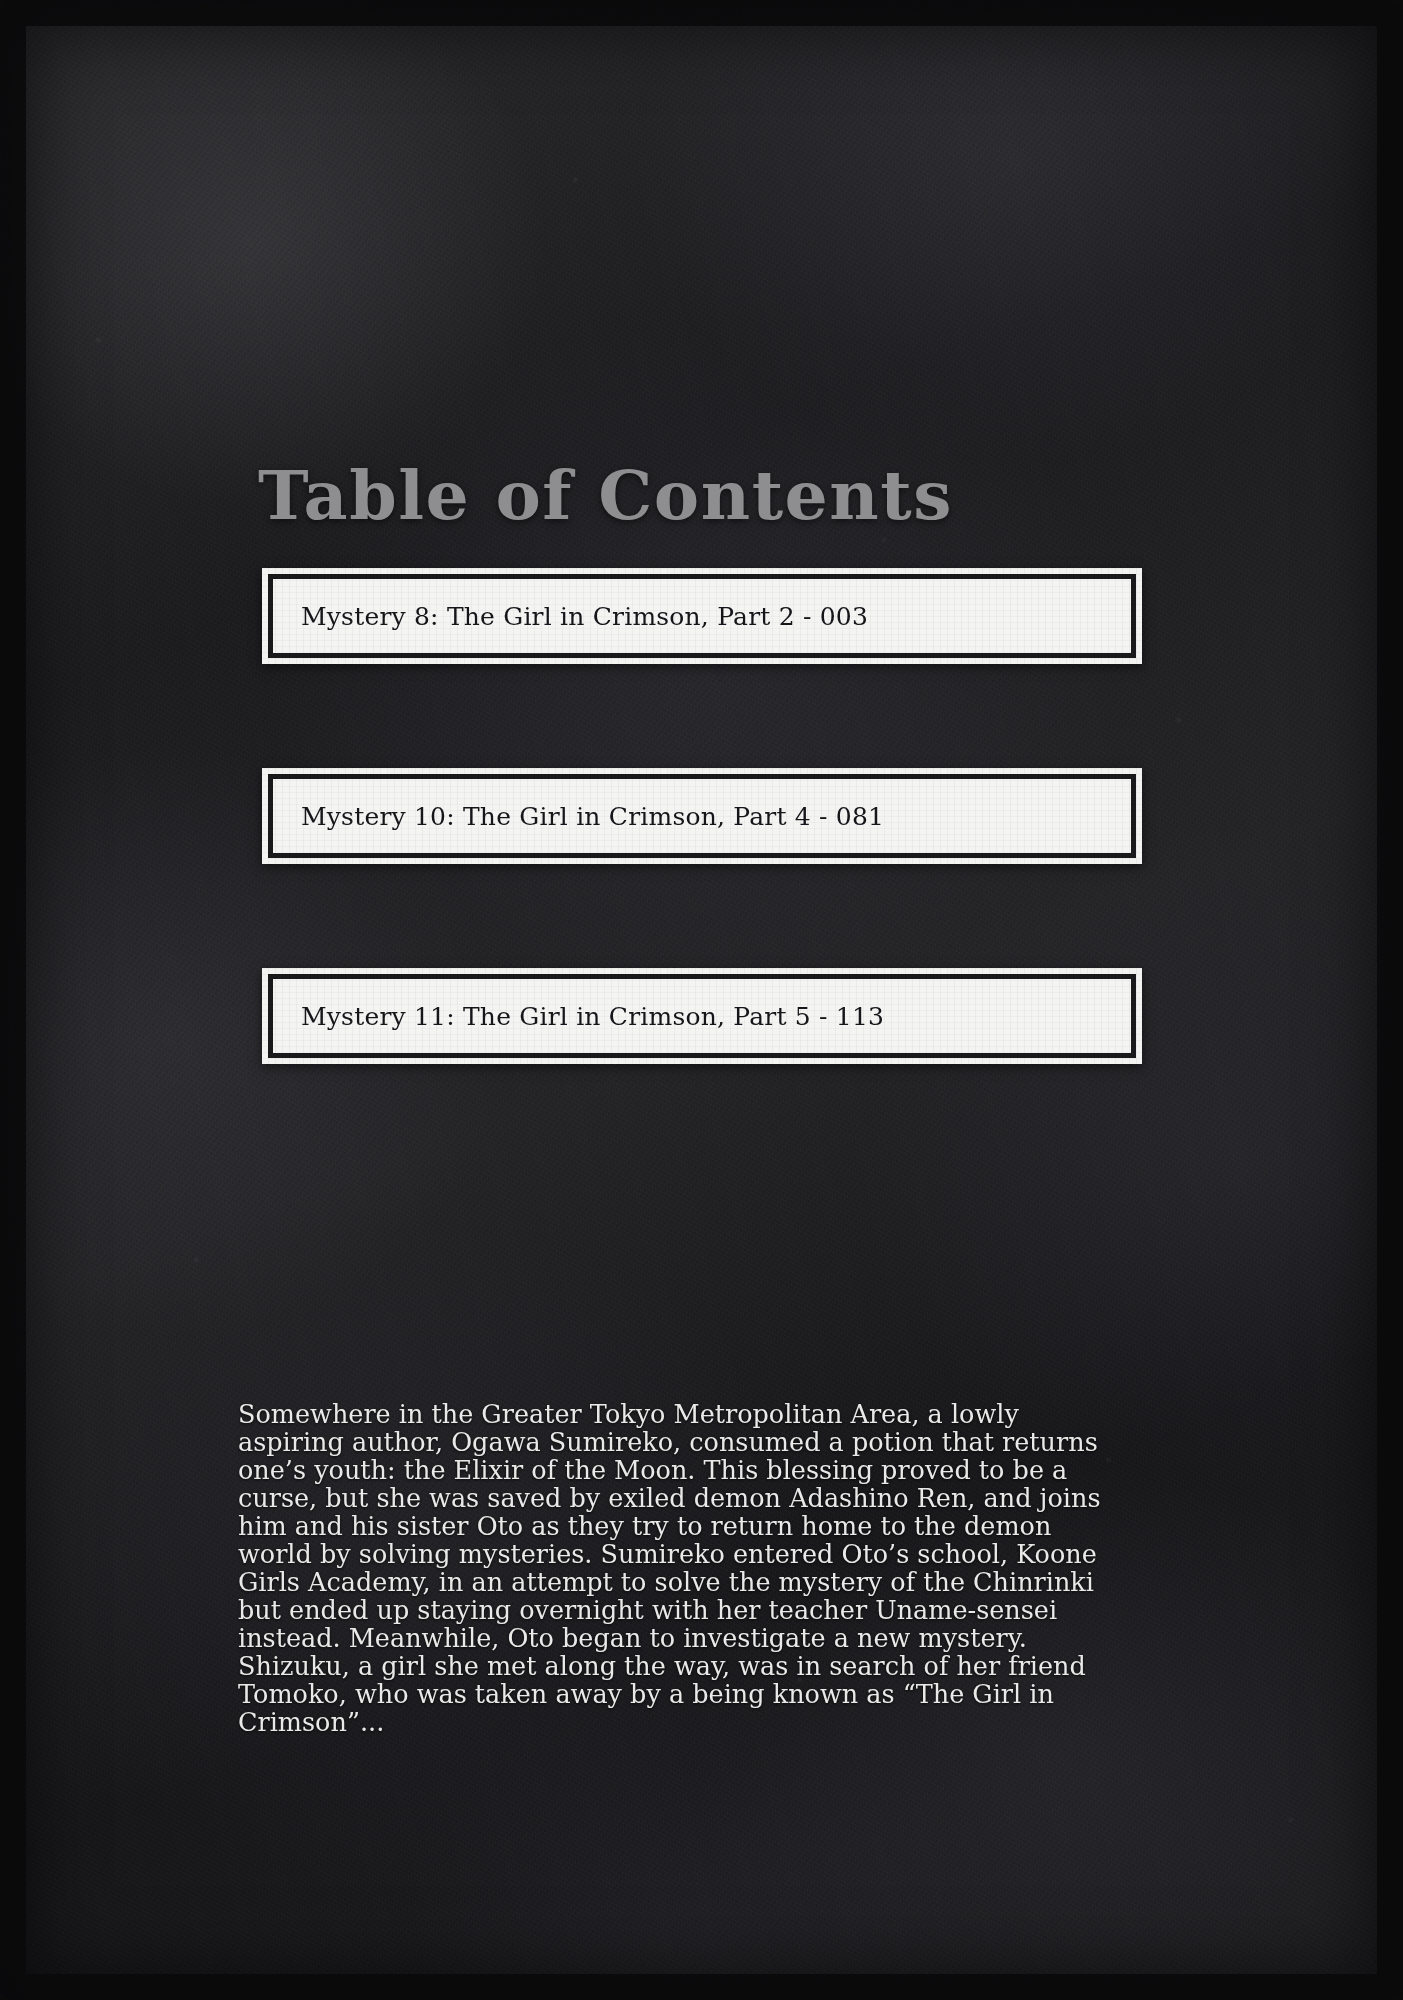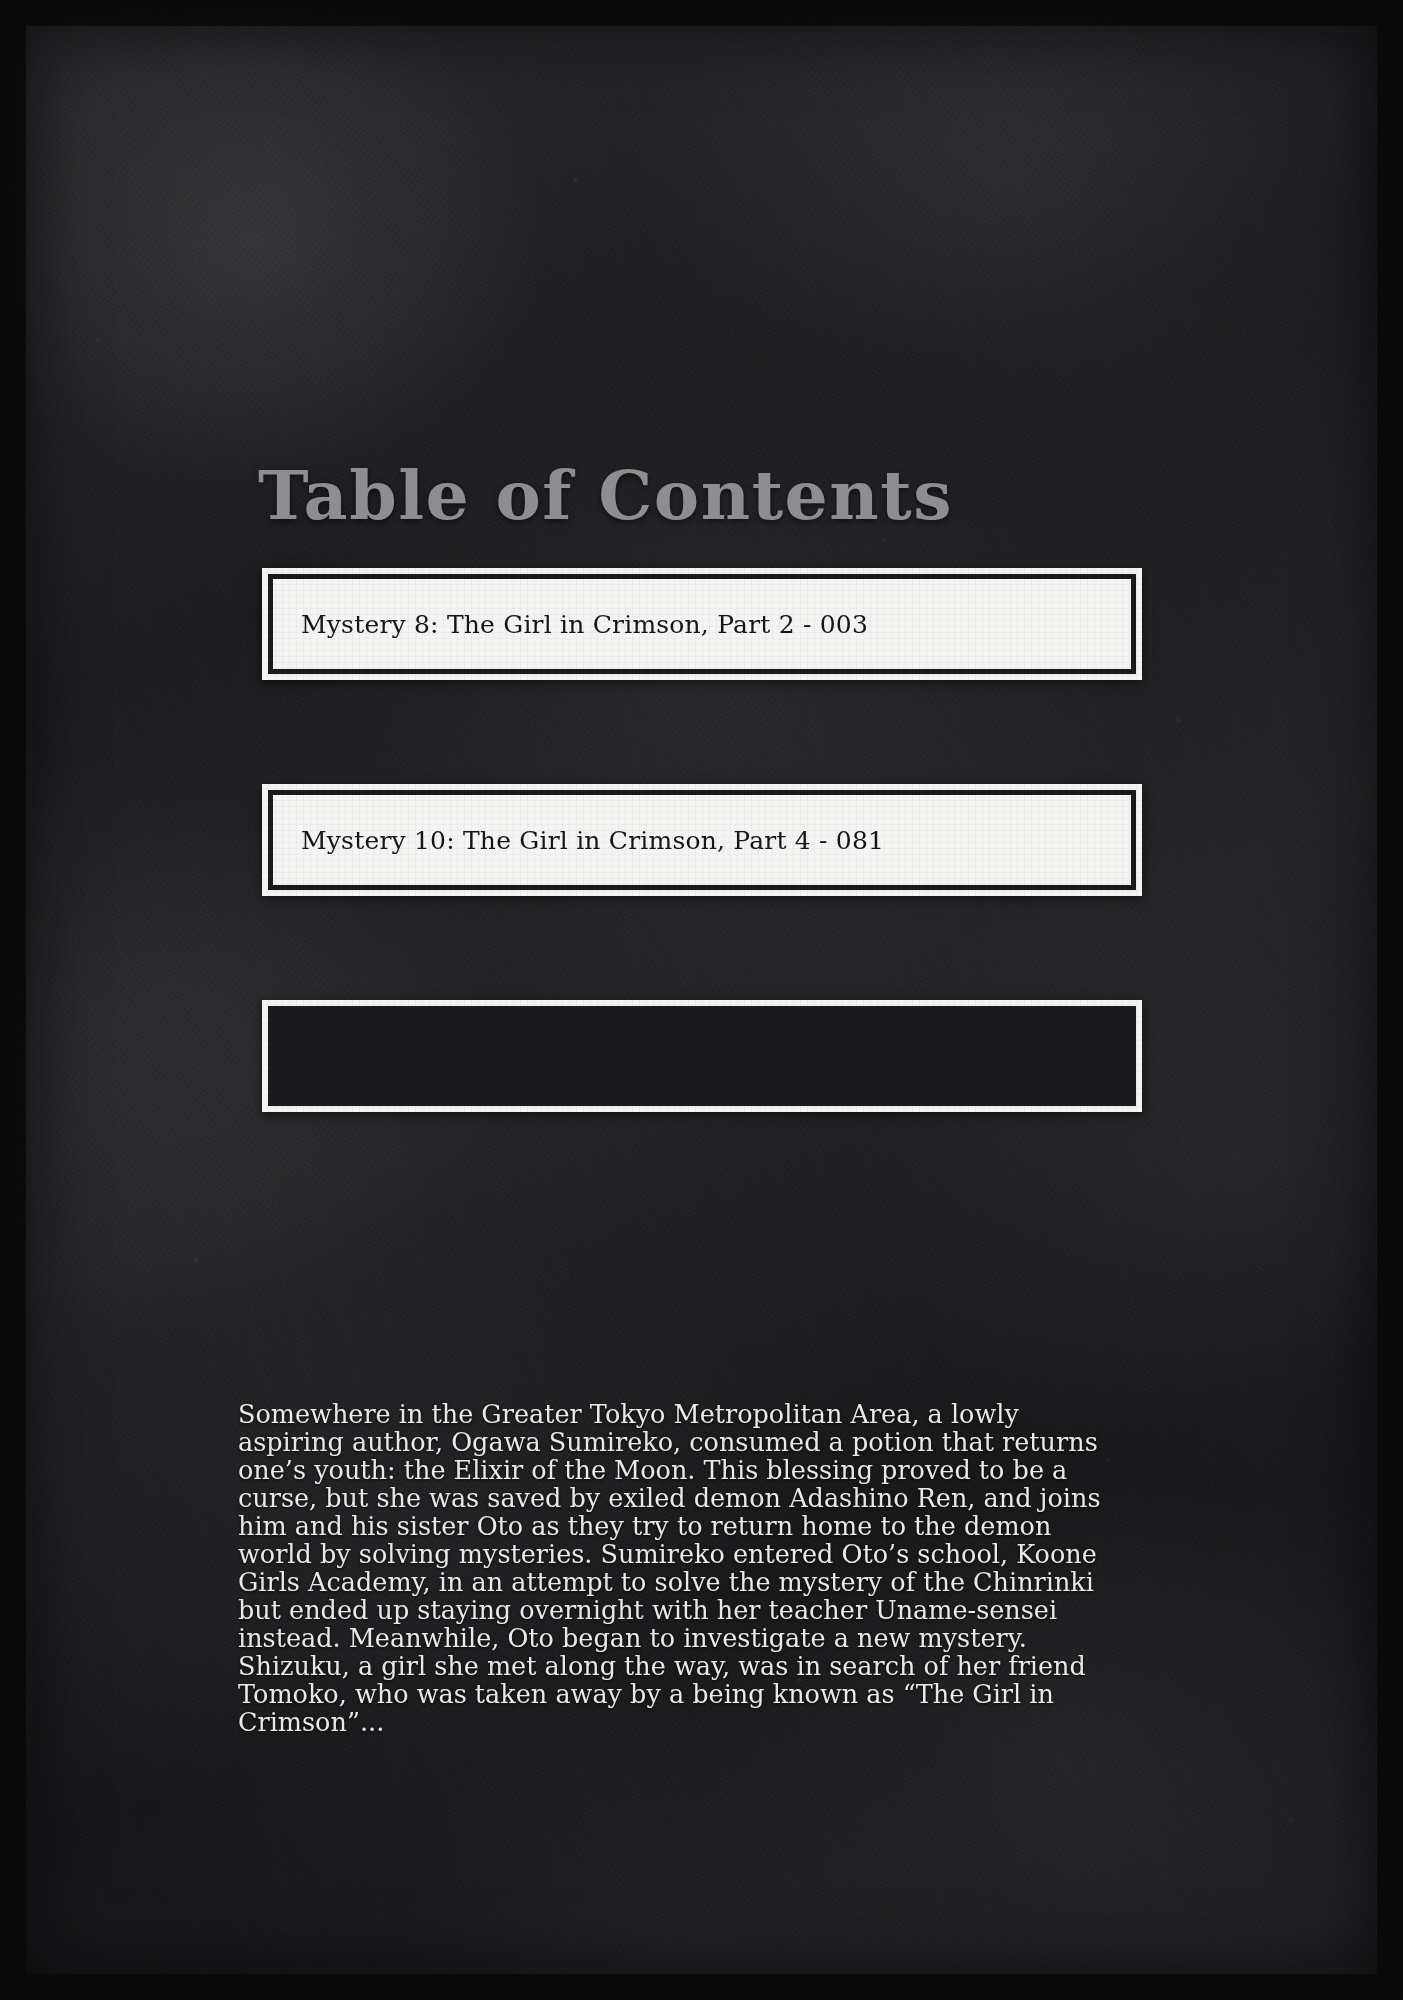"Mystery 8: The Girl in" .toc-entry { height: 112px -> 96px }
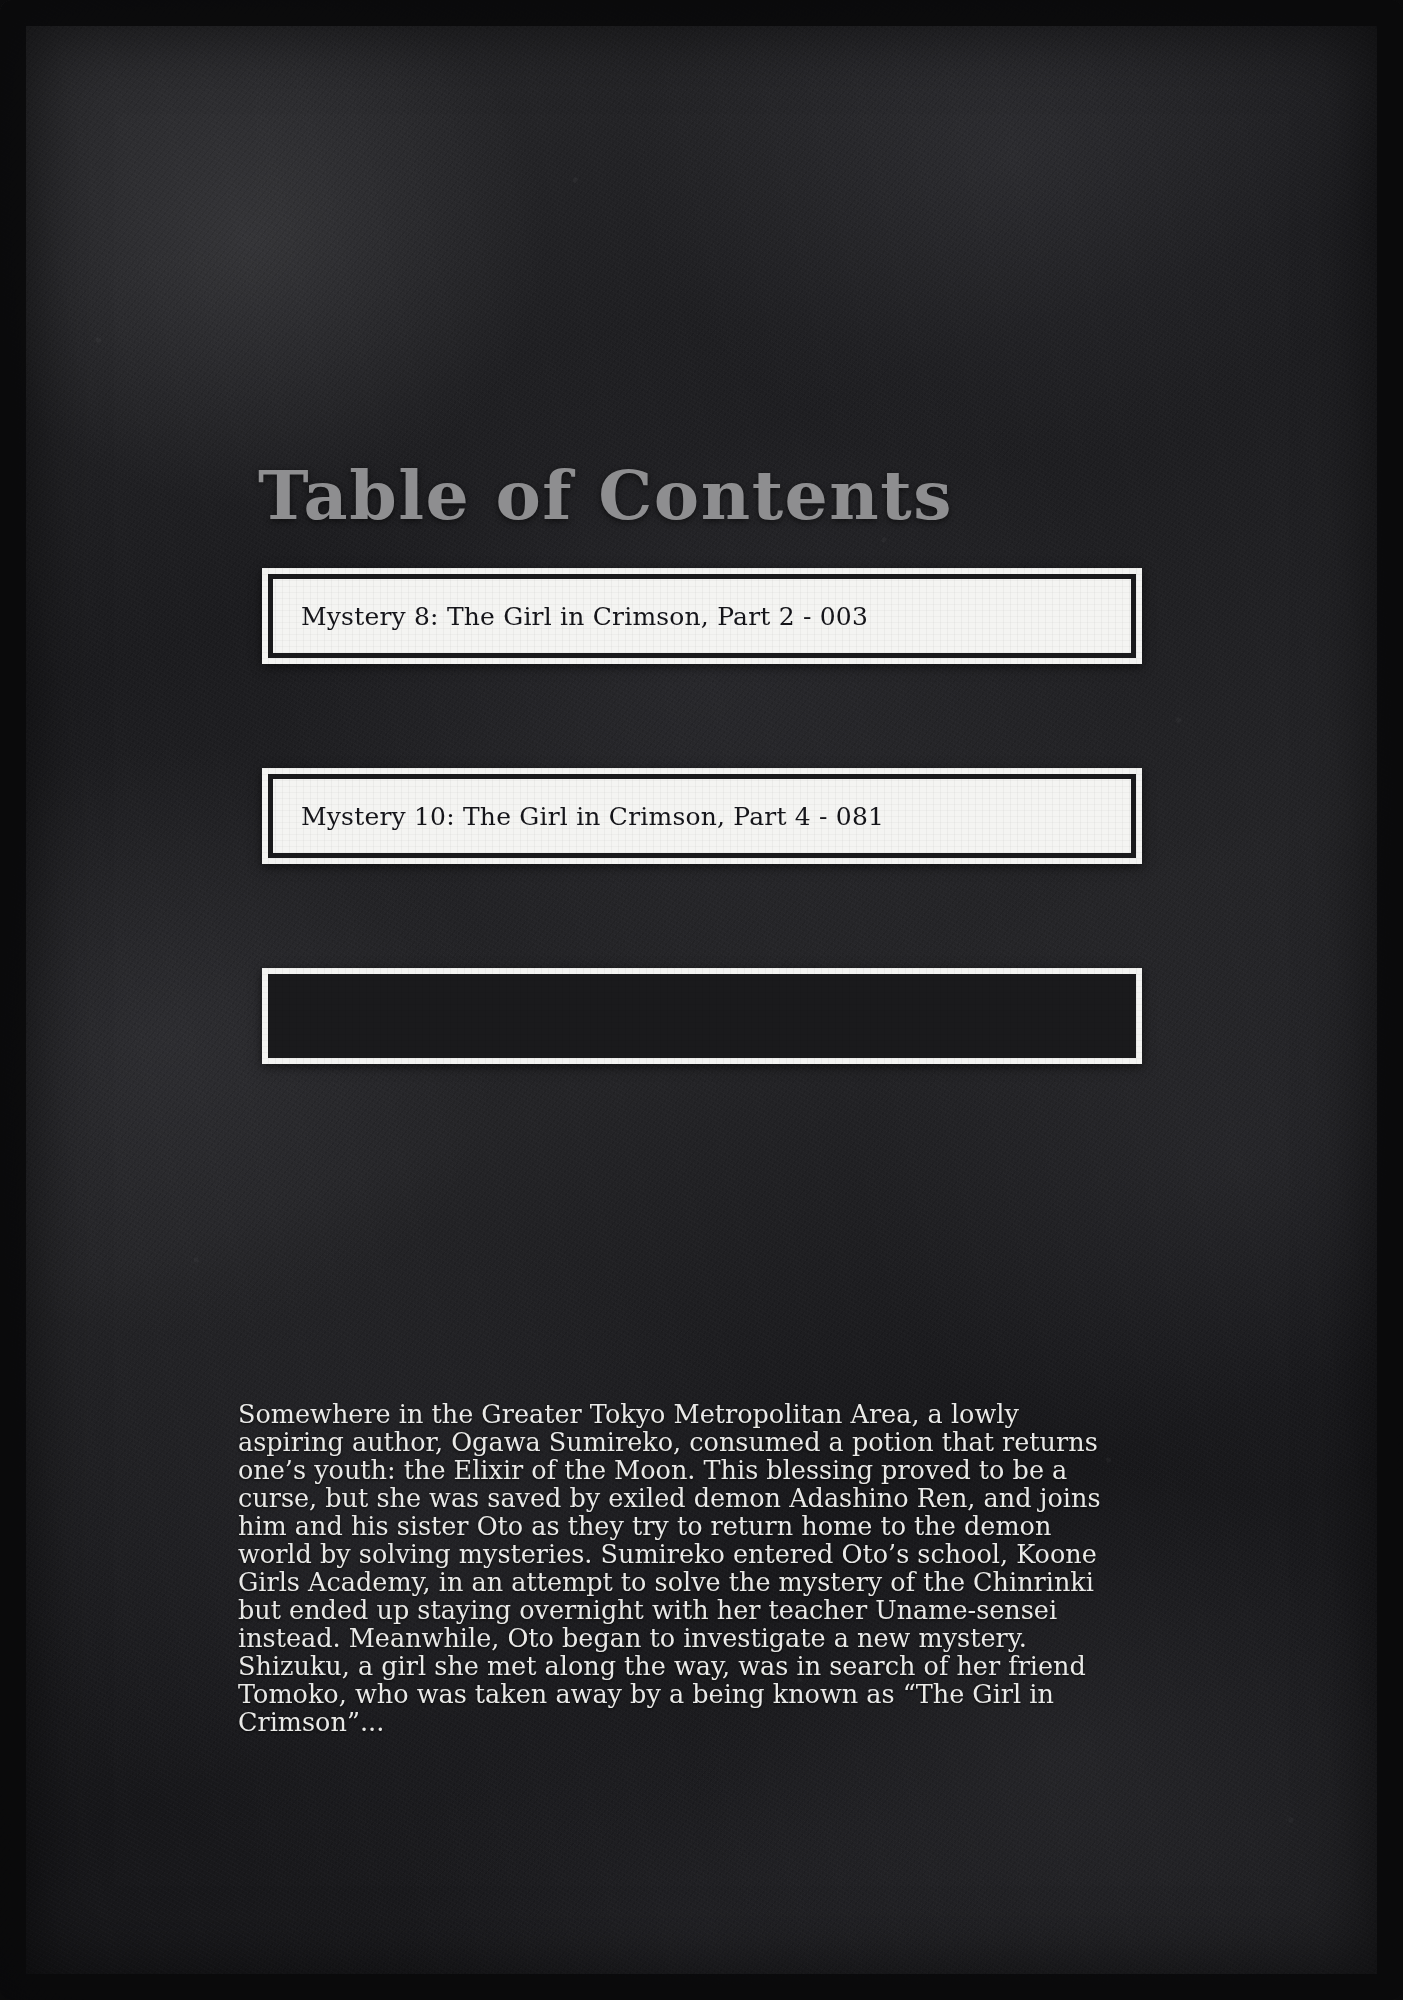"Mystery 11: The Girl in" div.inner { html: none -> <div> <span>Mystery 11: The Girl in Crimson, Part 5 - 113</span> </div> }
